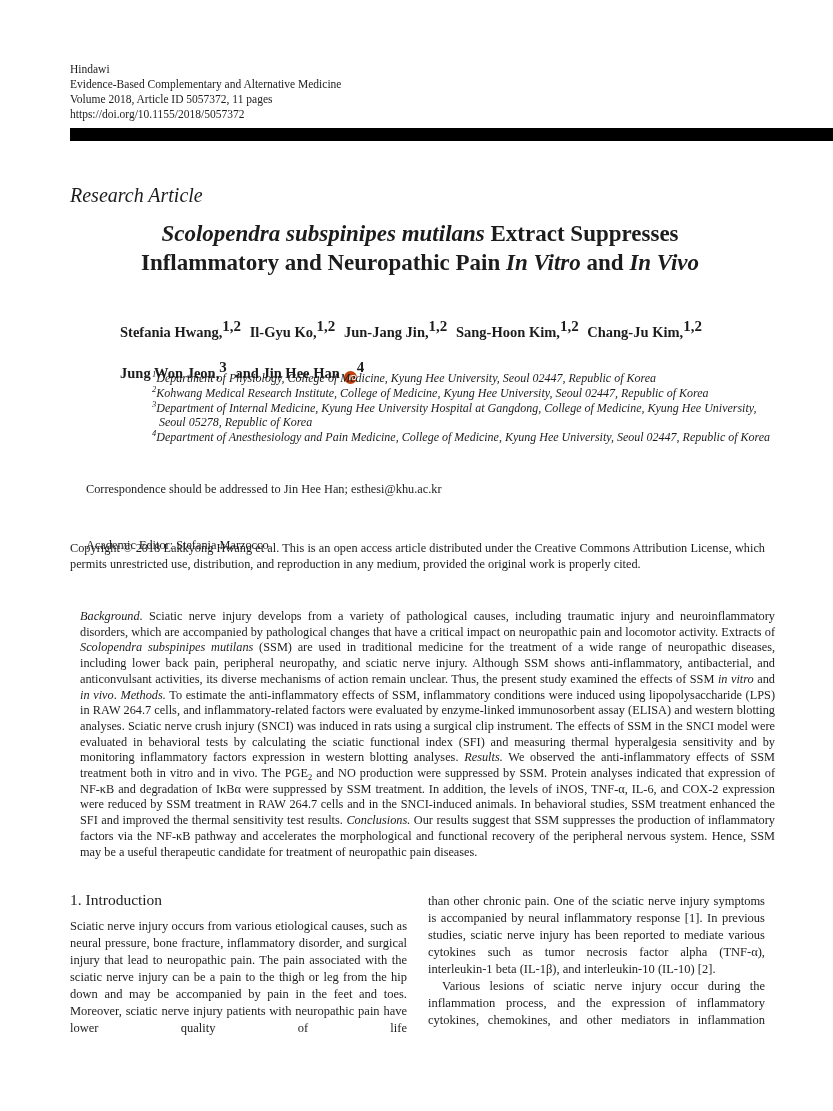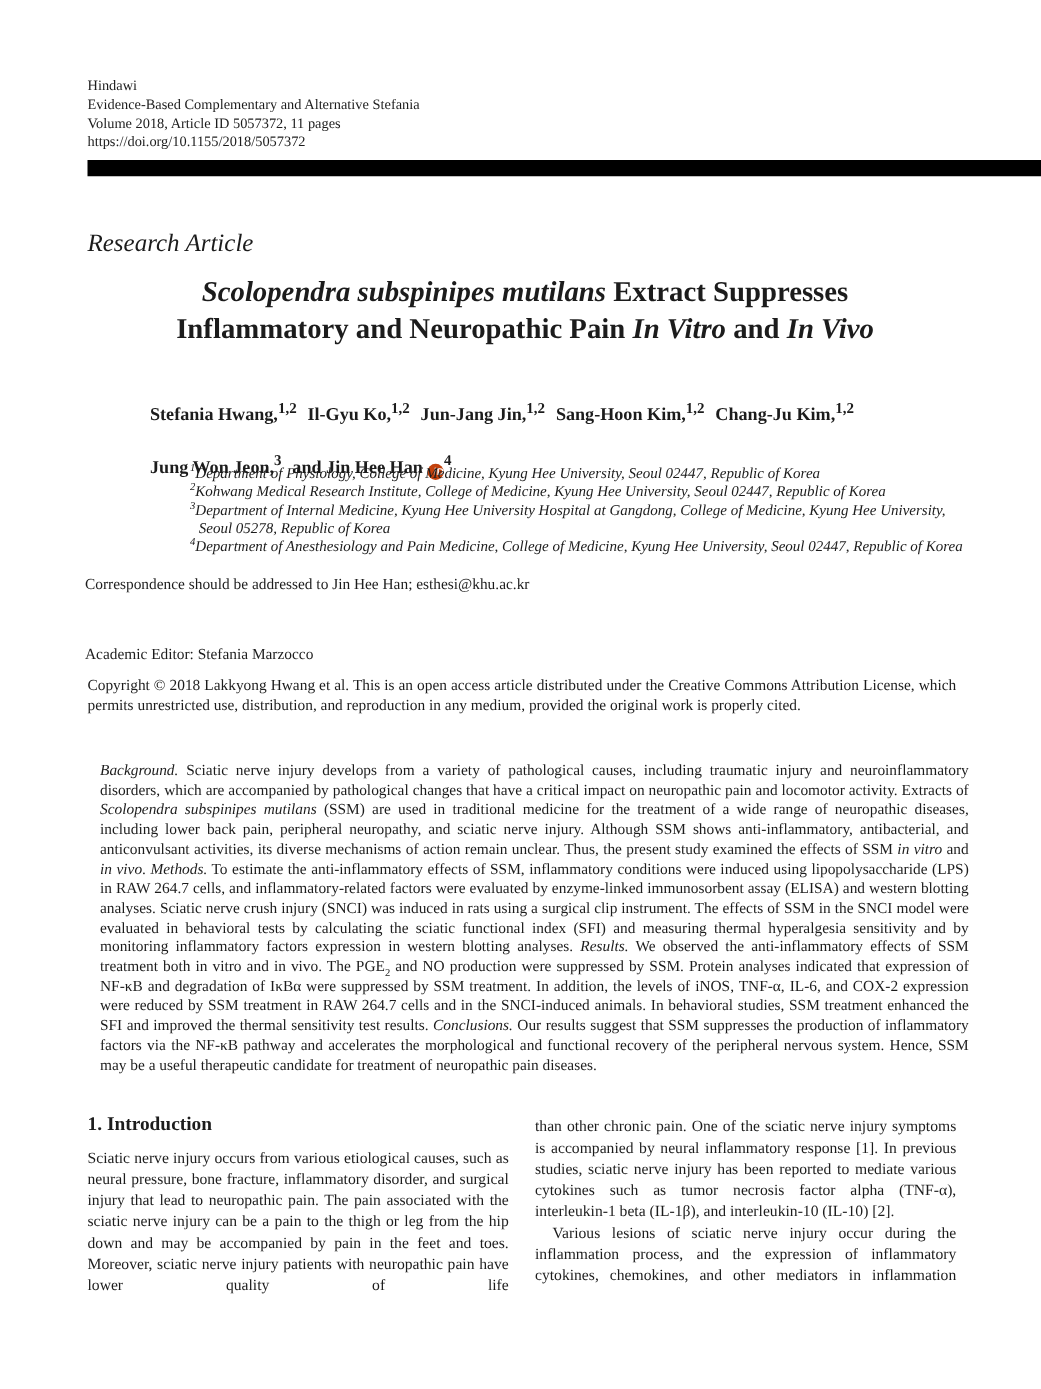"Evidence-Based Complementary and" div { text: Stefania -> Medicine }
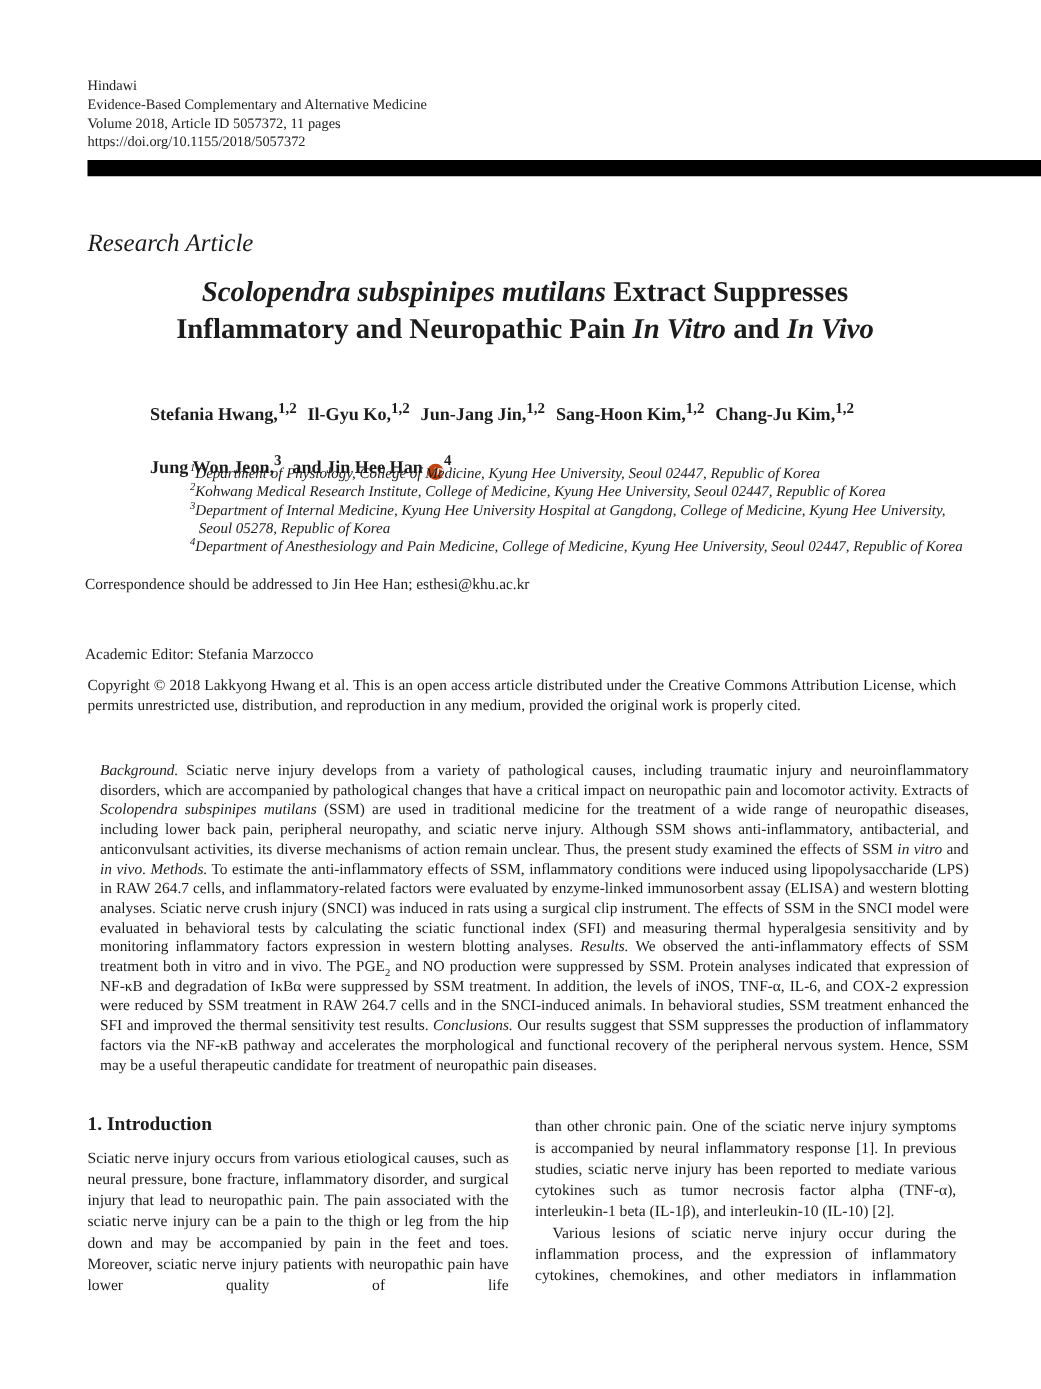"1,2" .authors-block sup { font-size: 12px -> 15px }
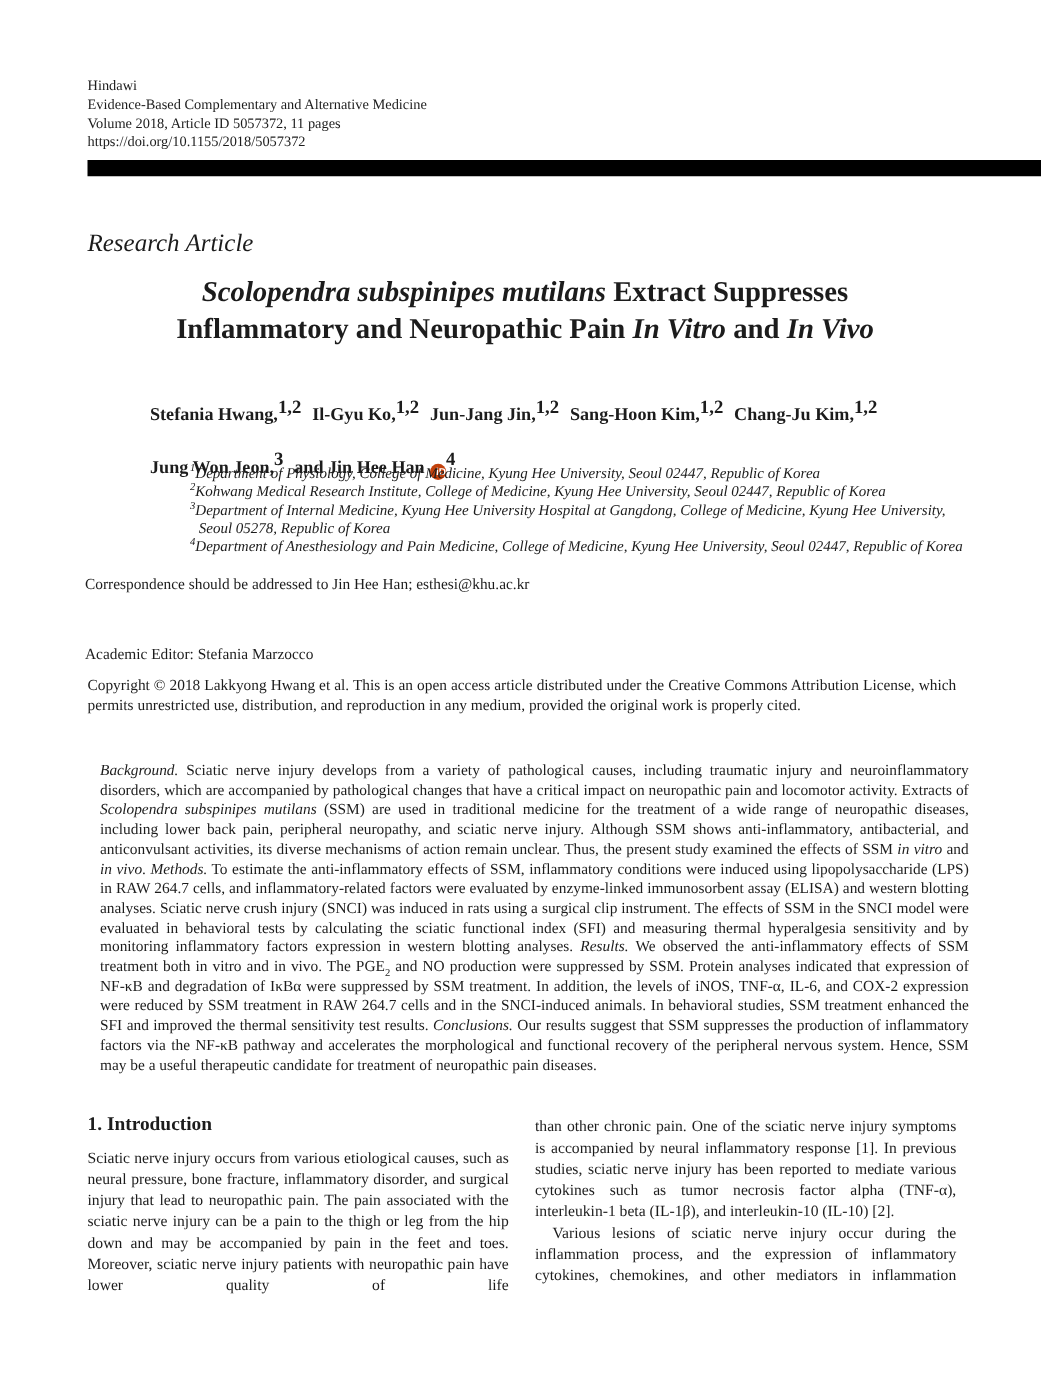"Correspondence should be addressed to" .meta-line { left: 68px -> 86px; margin-top: none -> 22px }
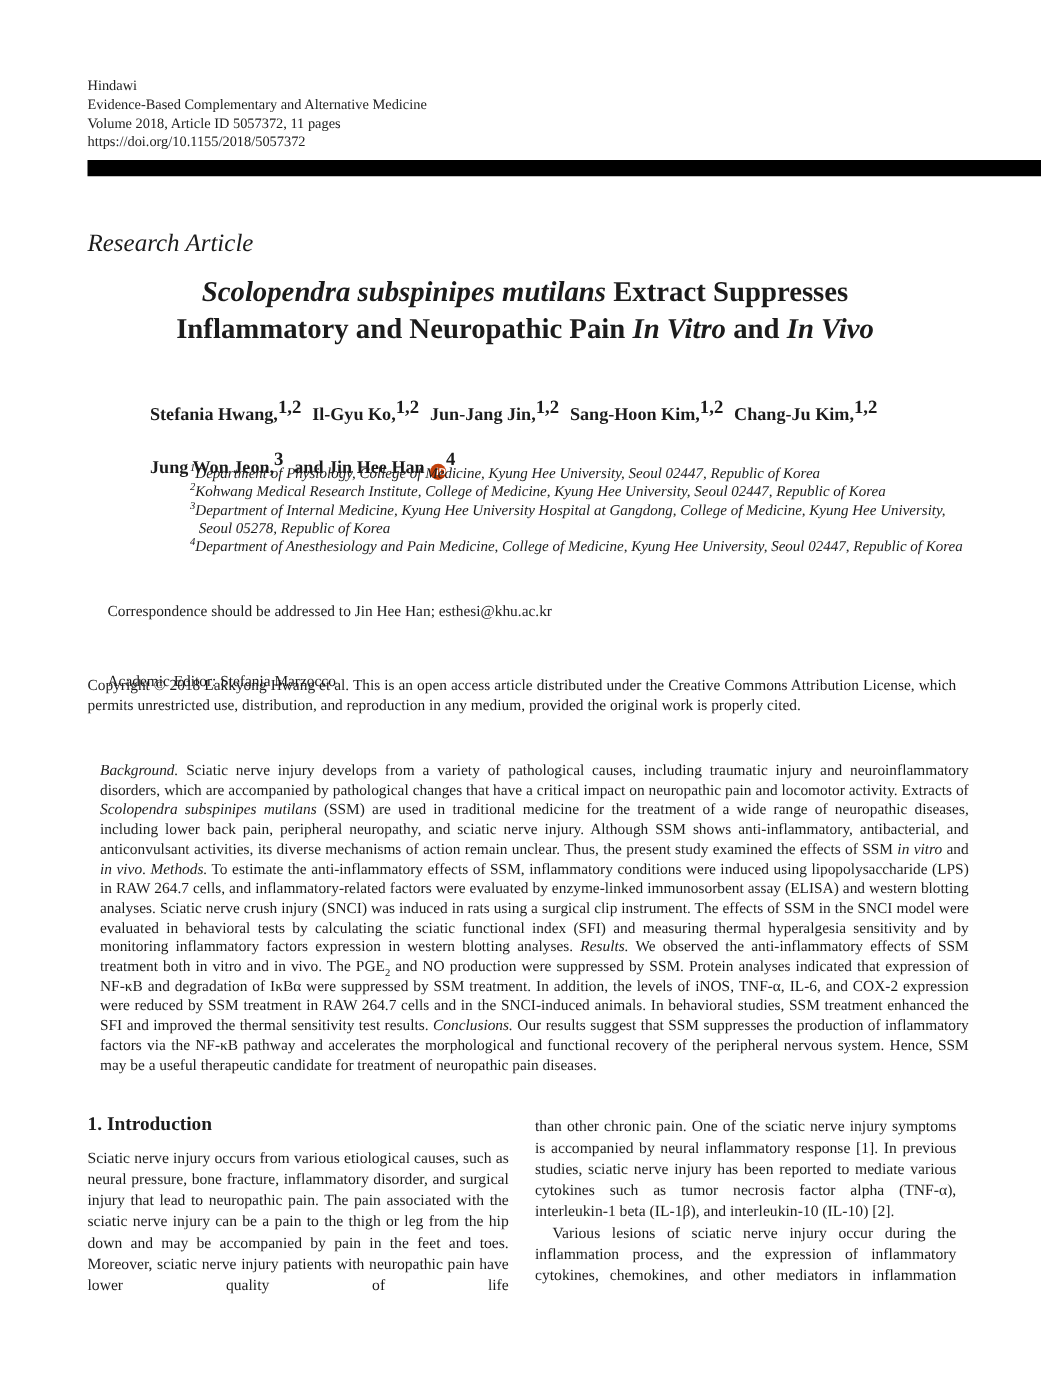"1. Introduction" .section-heading { font-weight: 700 -> 400 }
